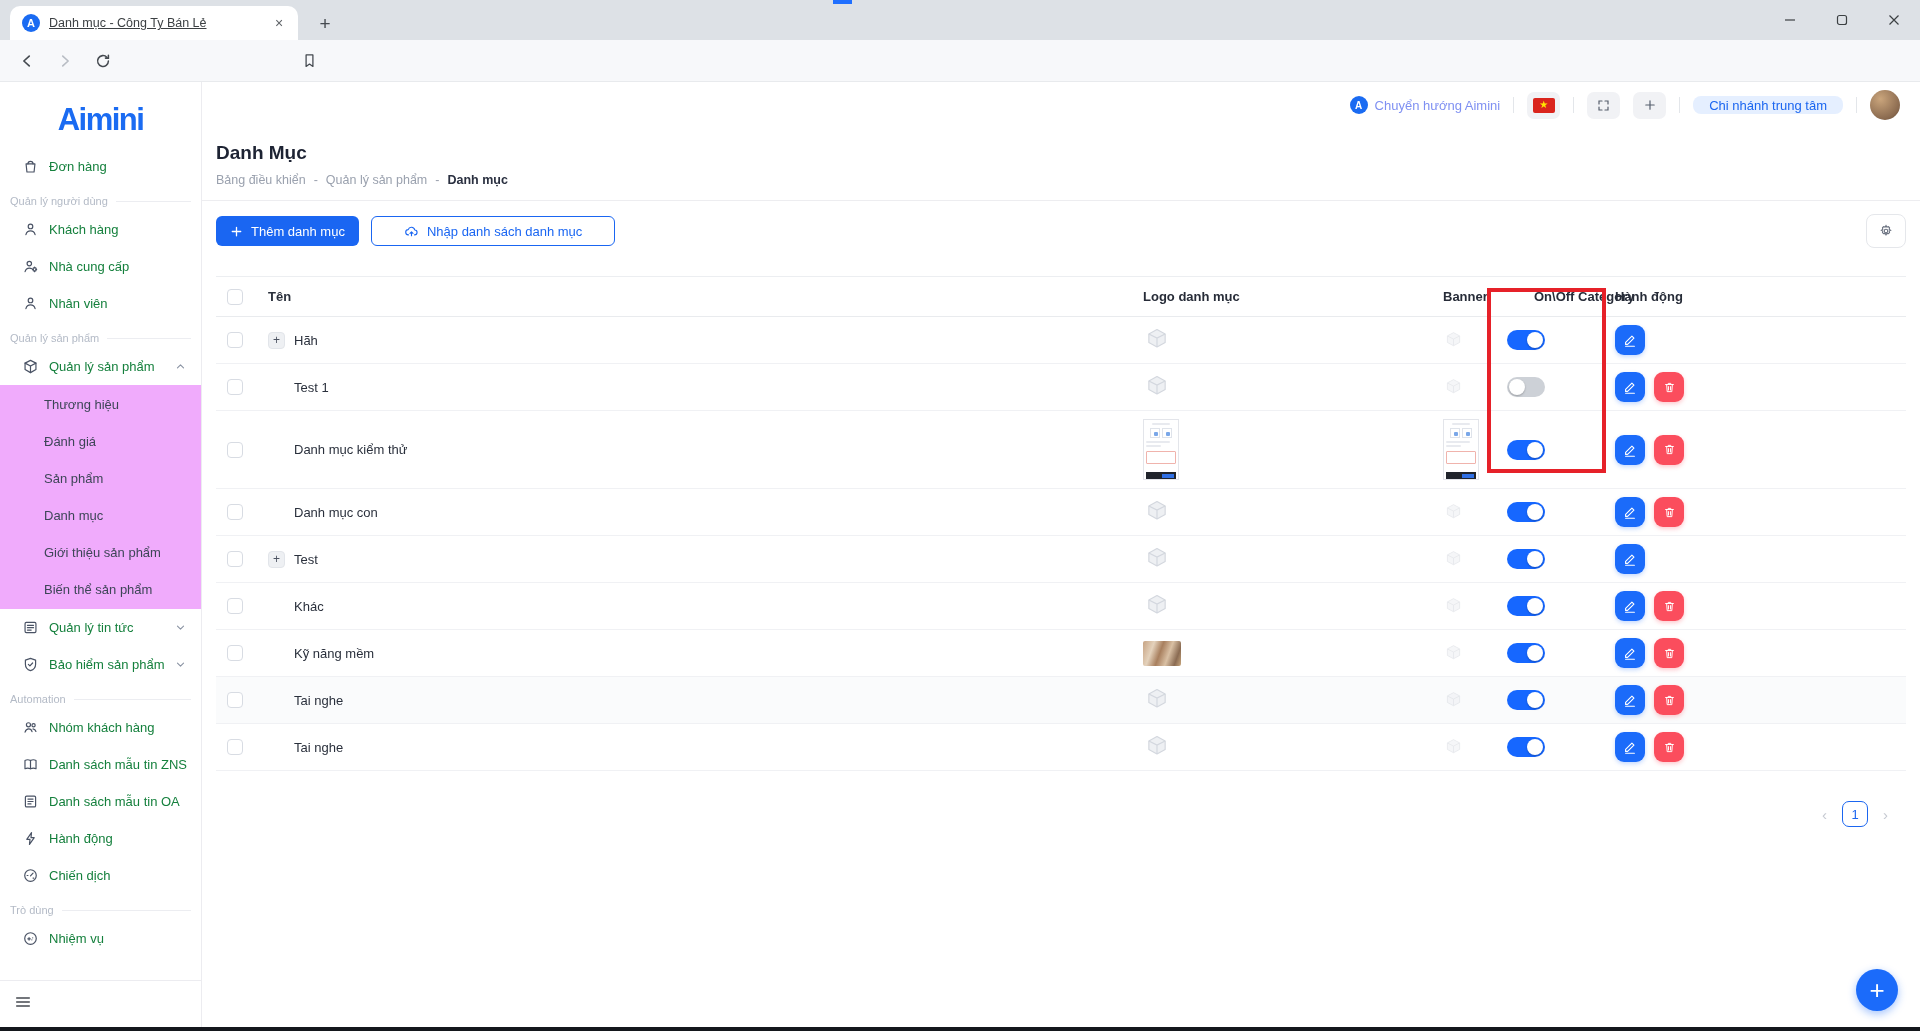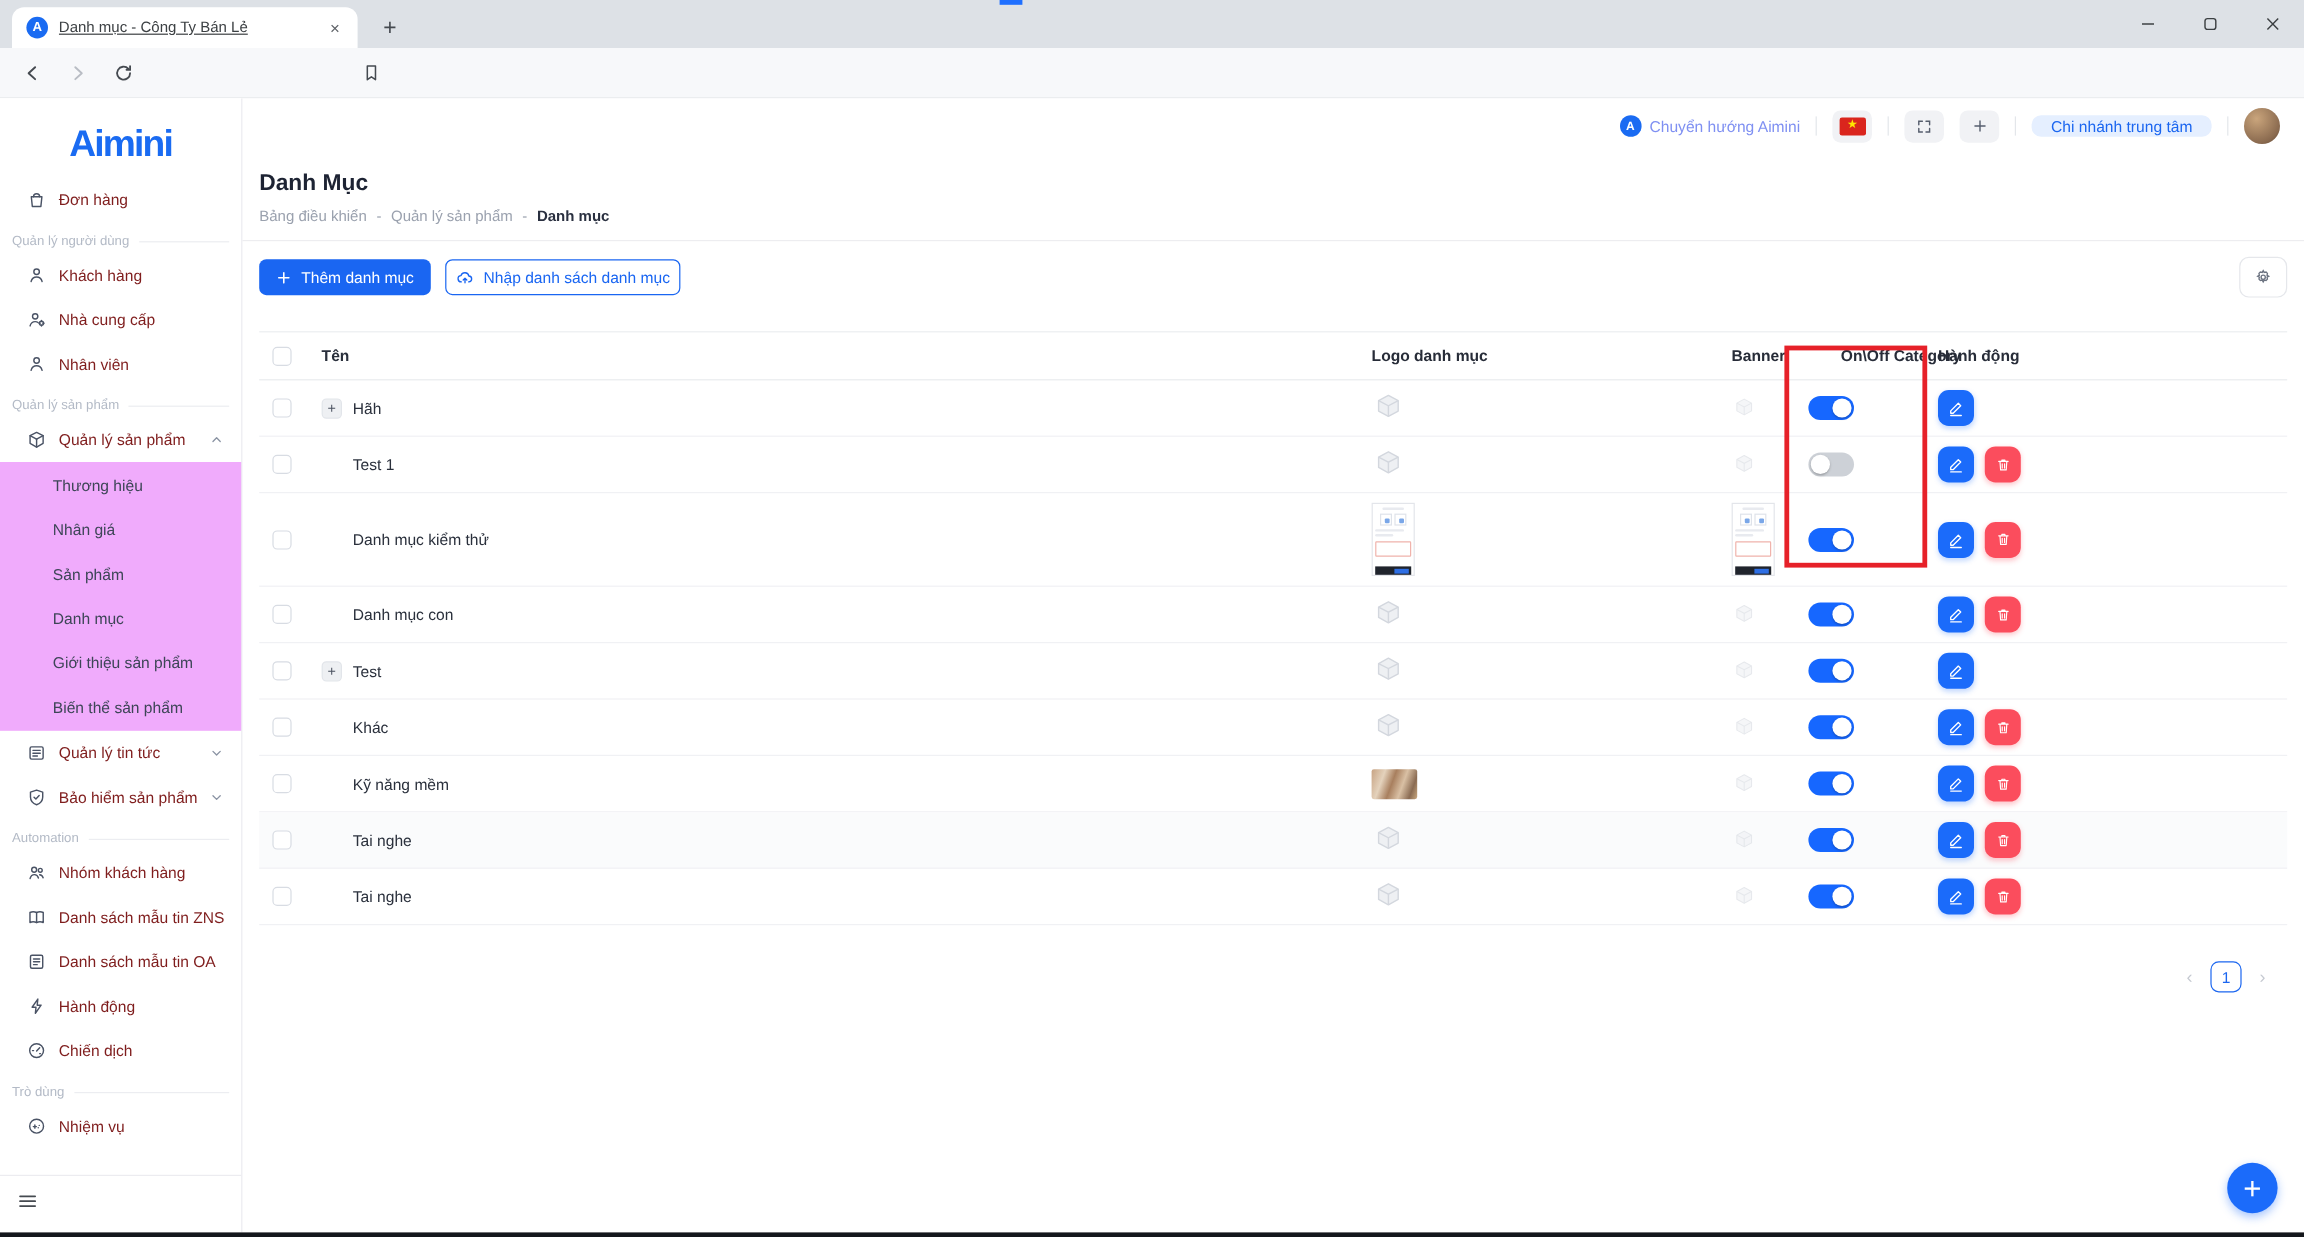"Đơn hàng" .nav-item { color: #7f1d1d -> #15803d }
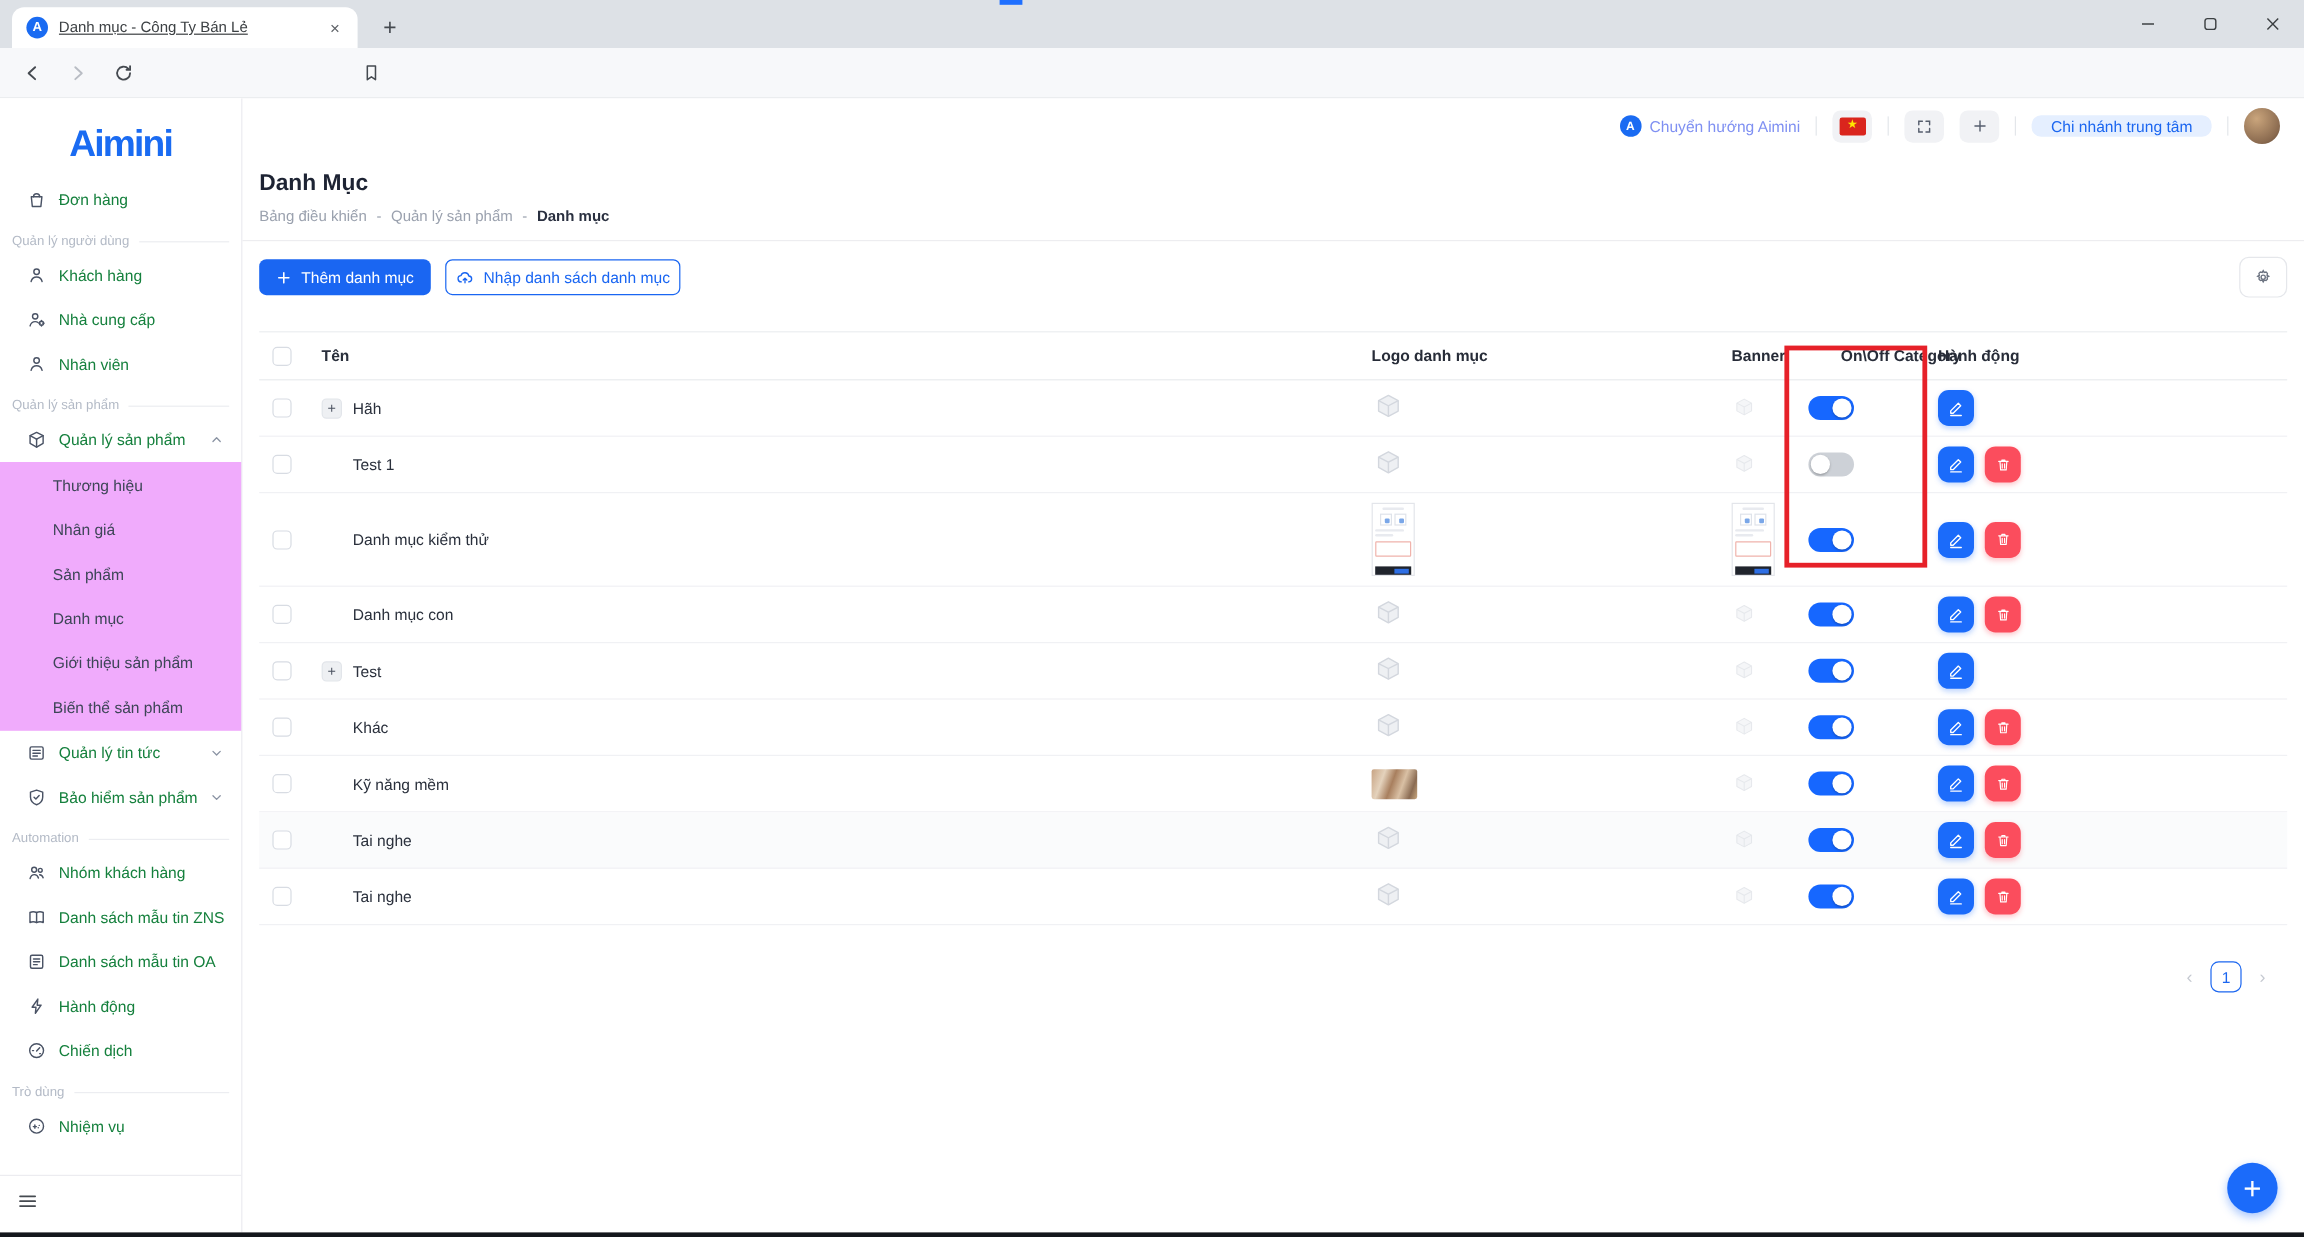"Nhập danh sách danh mục" .btn-outline { padding: 0 8px -> 0 32px }
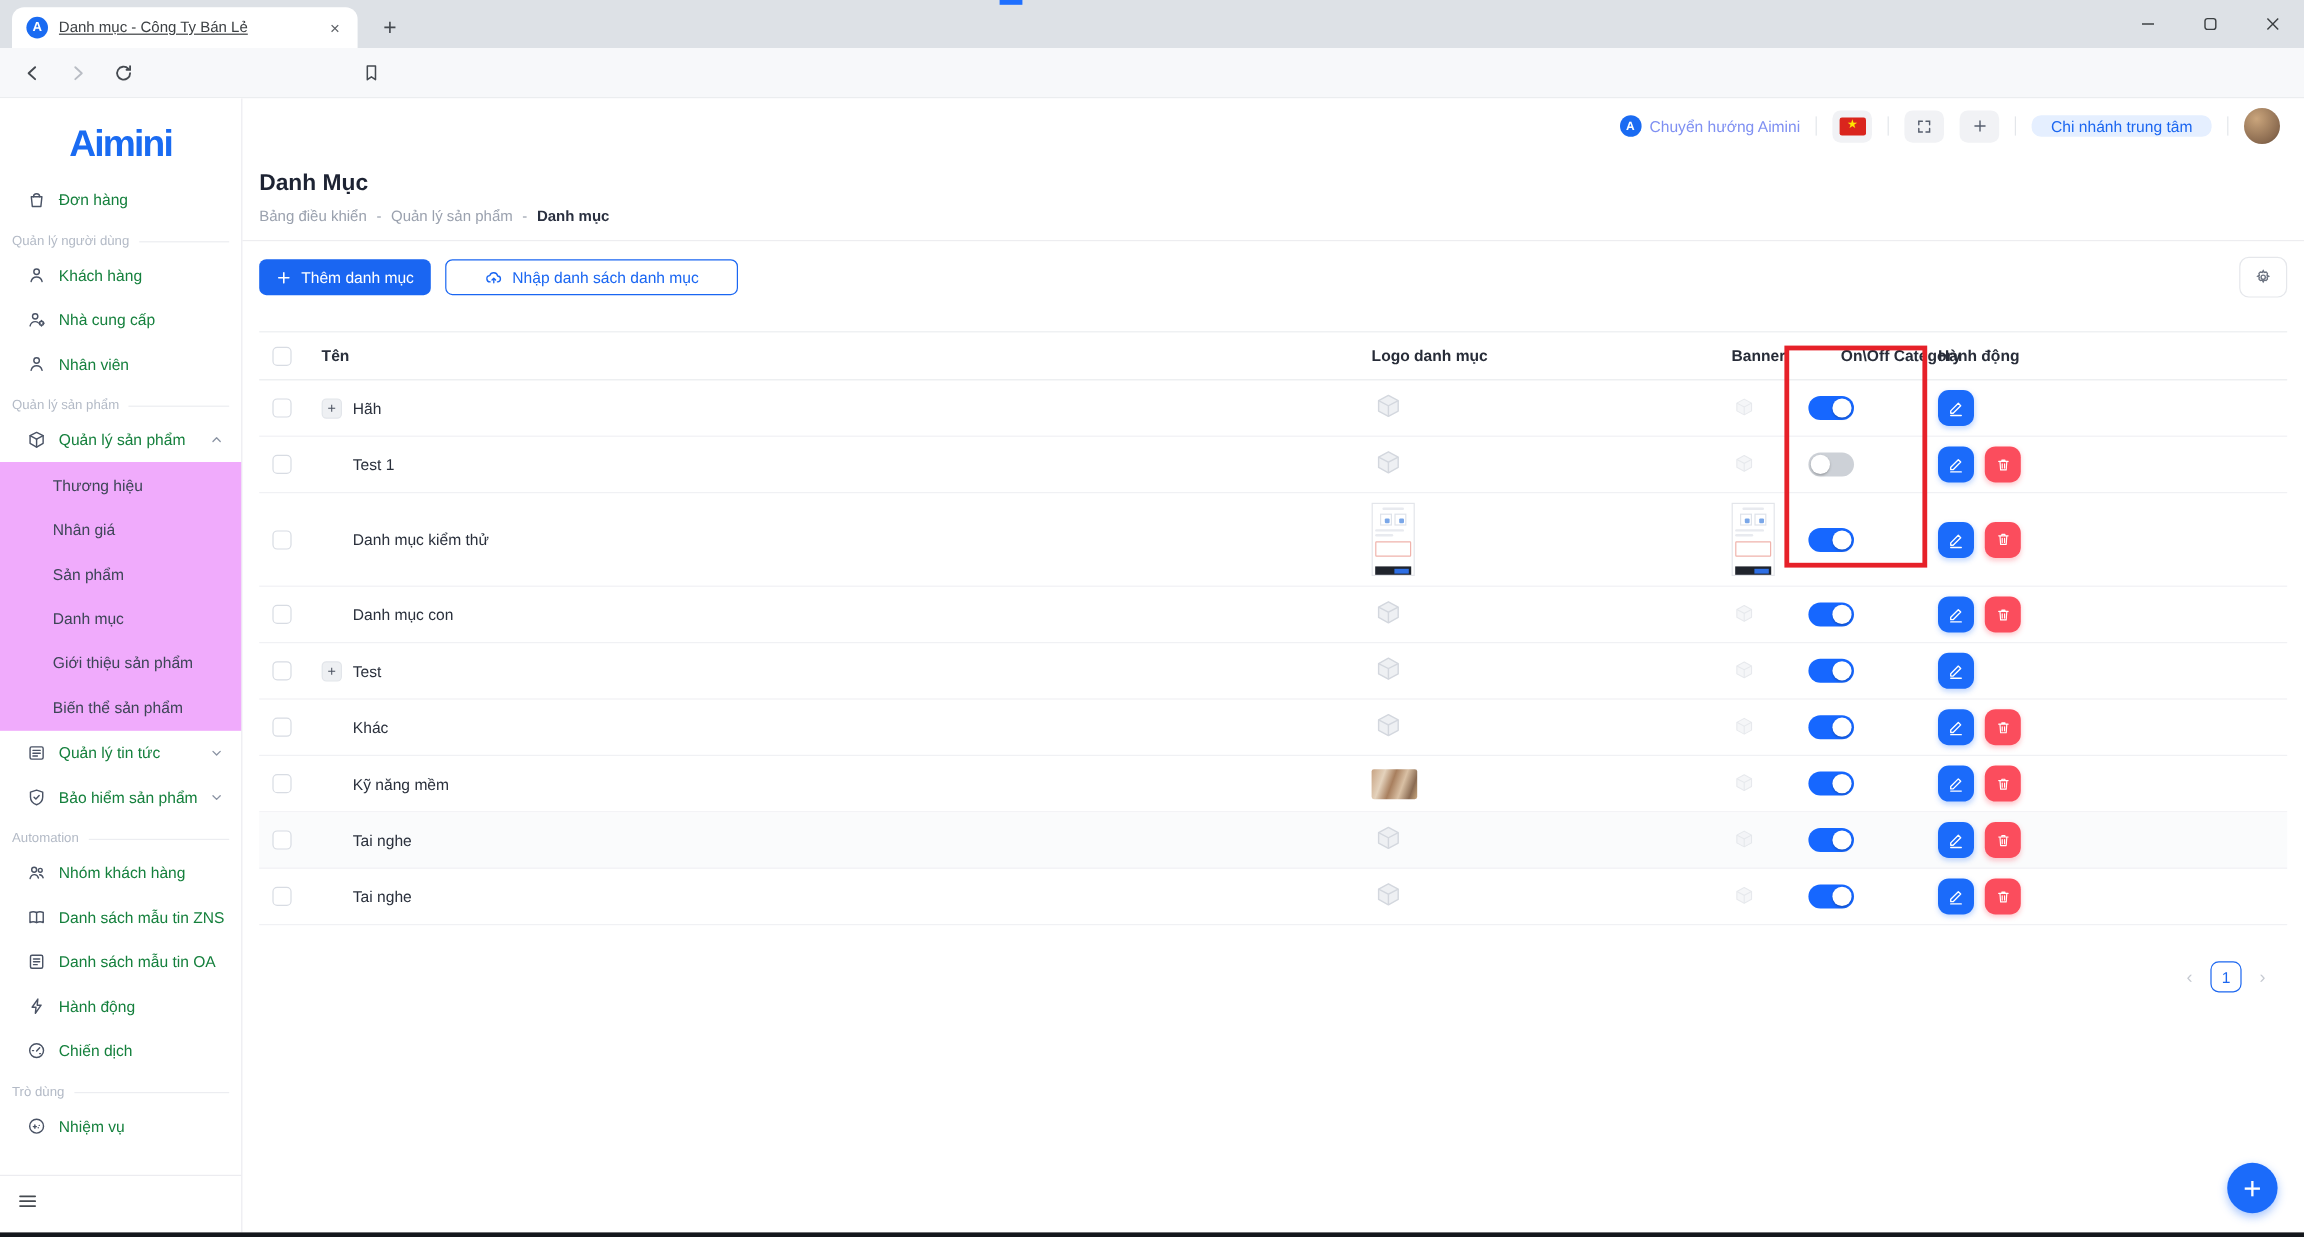"Nhân giá" div.nav-subitem { text: Nhân -> Đánh }
